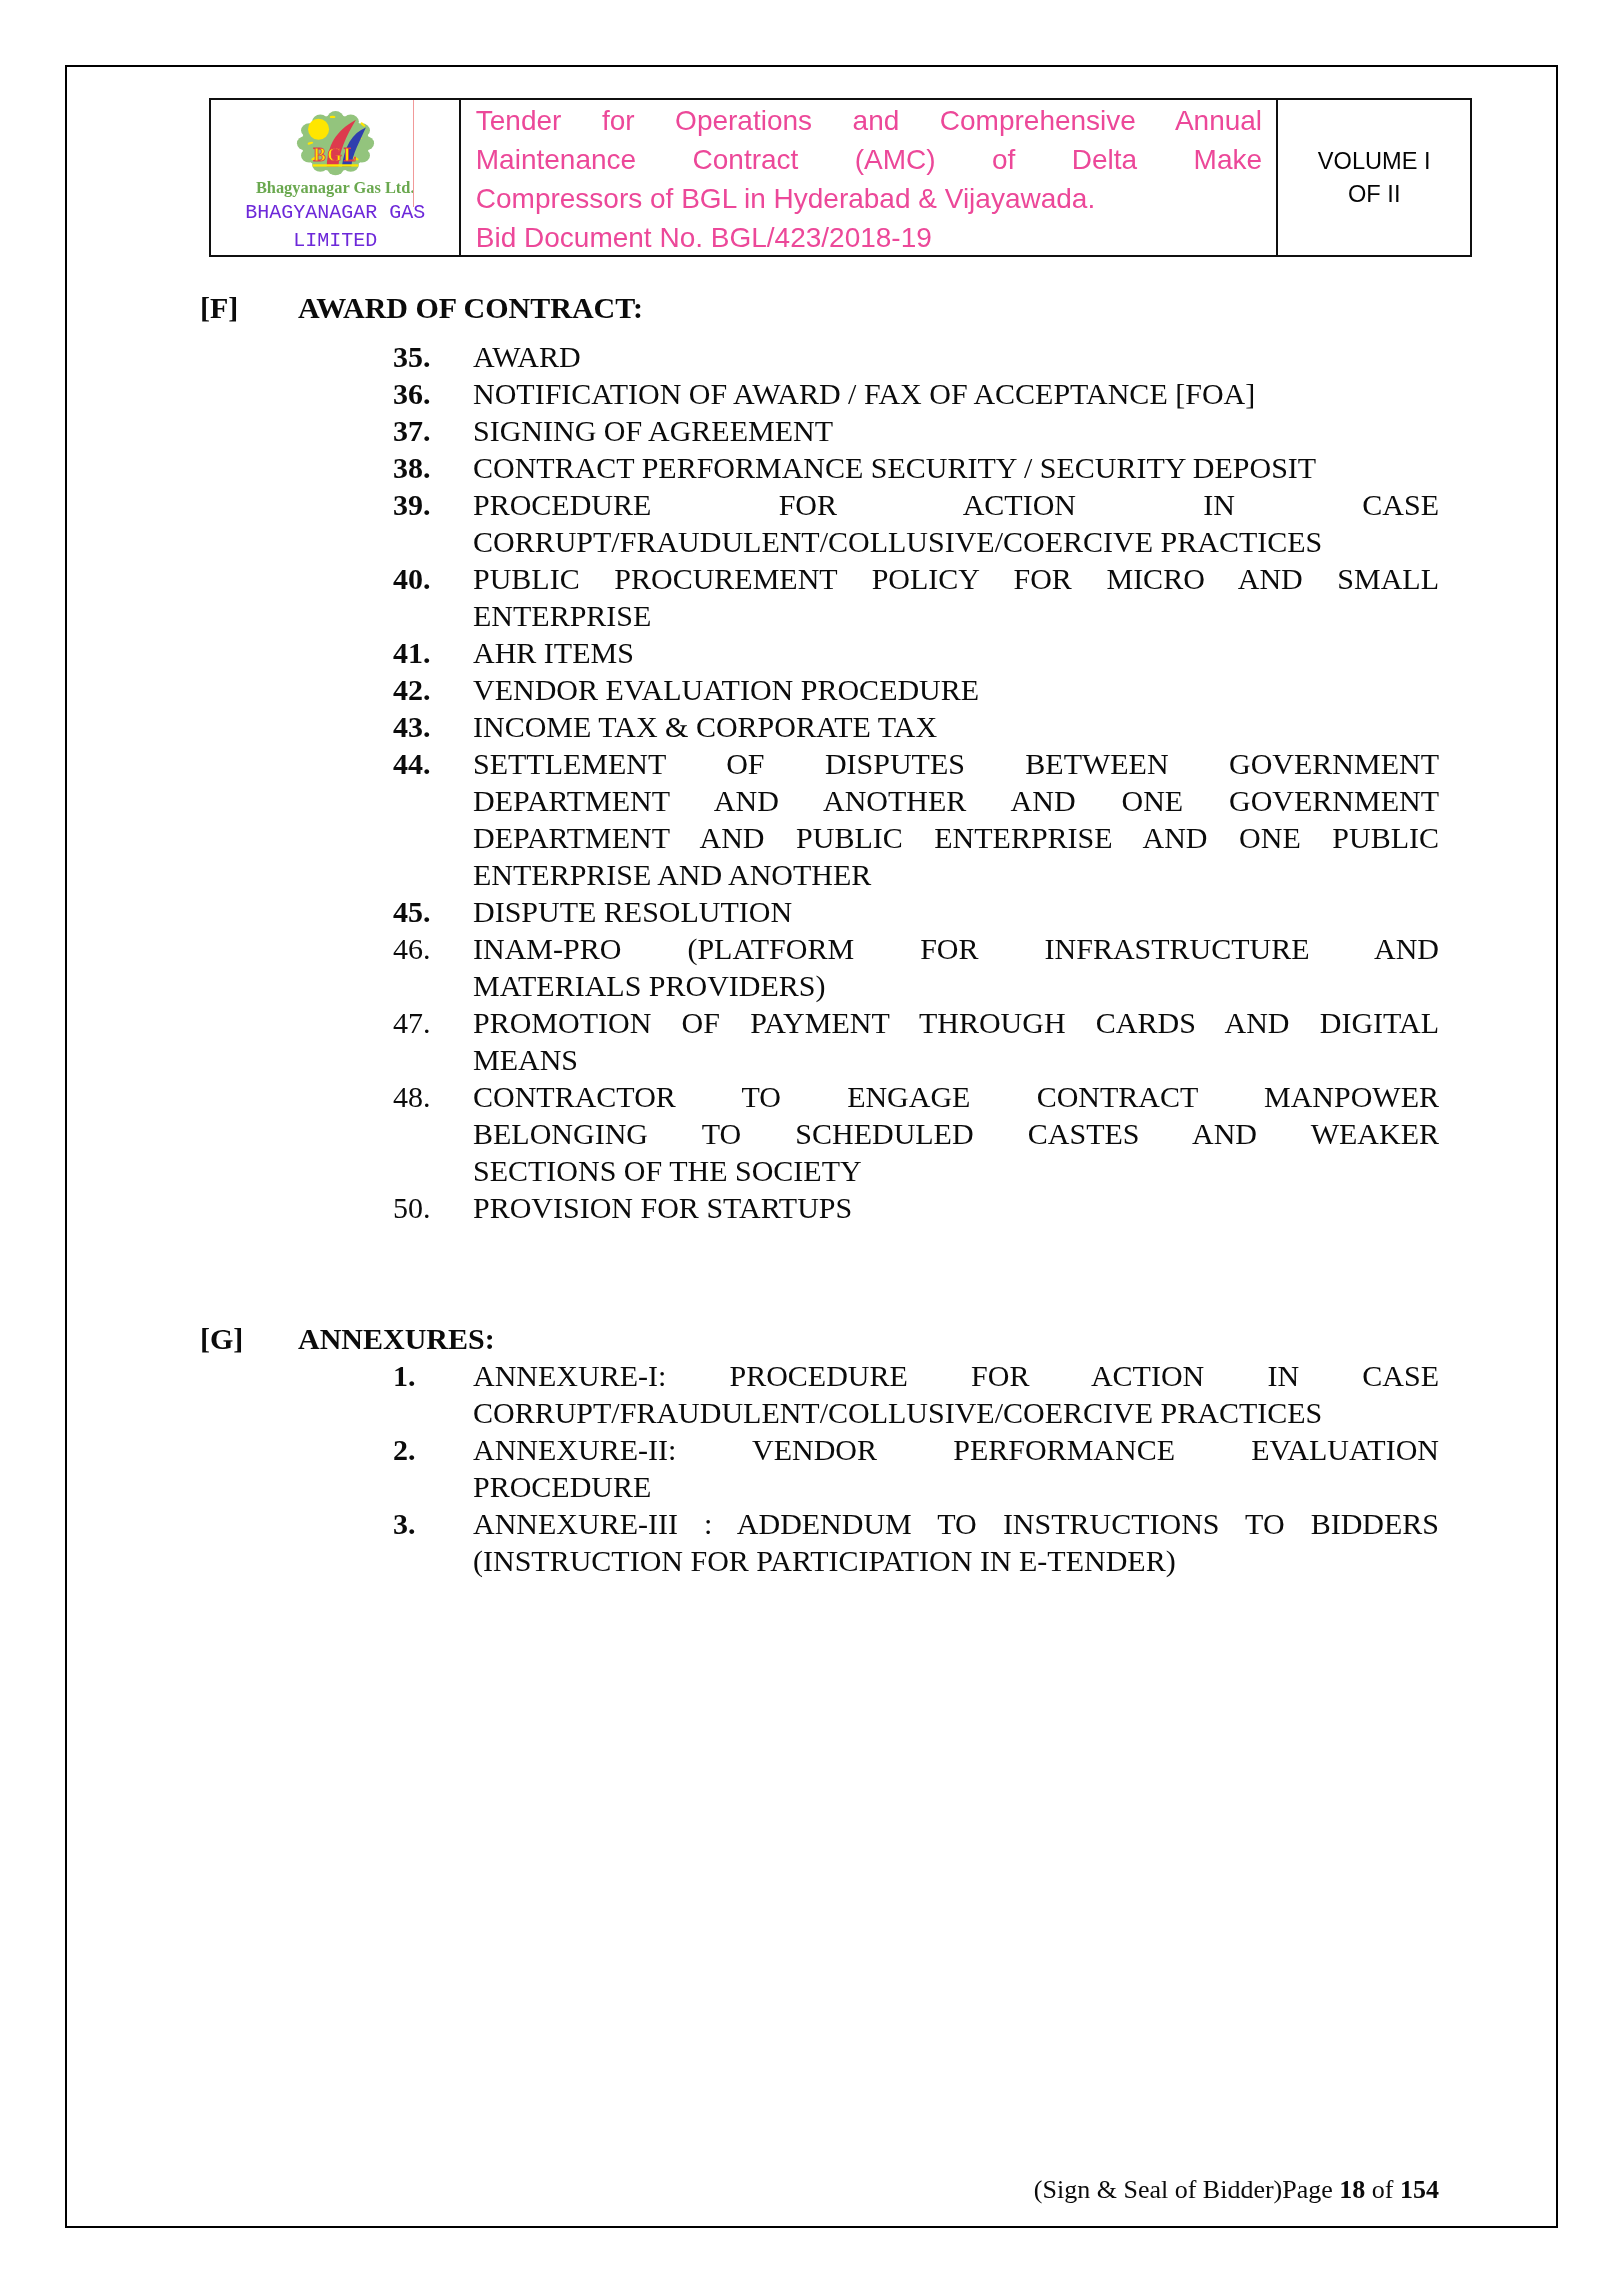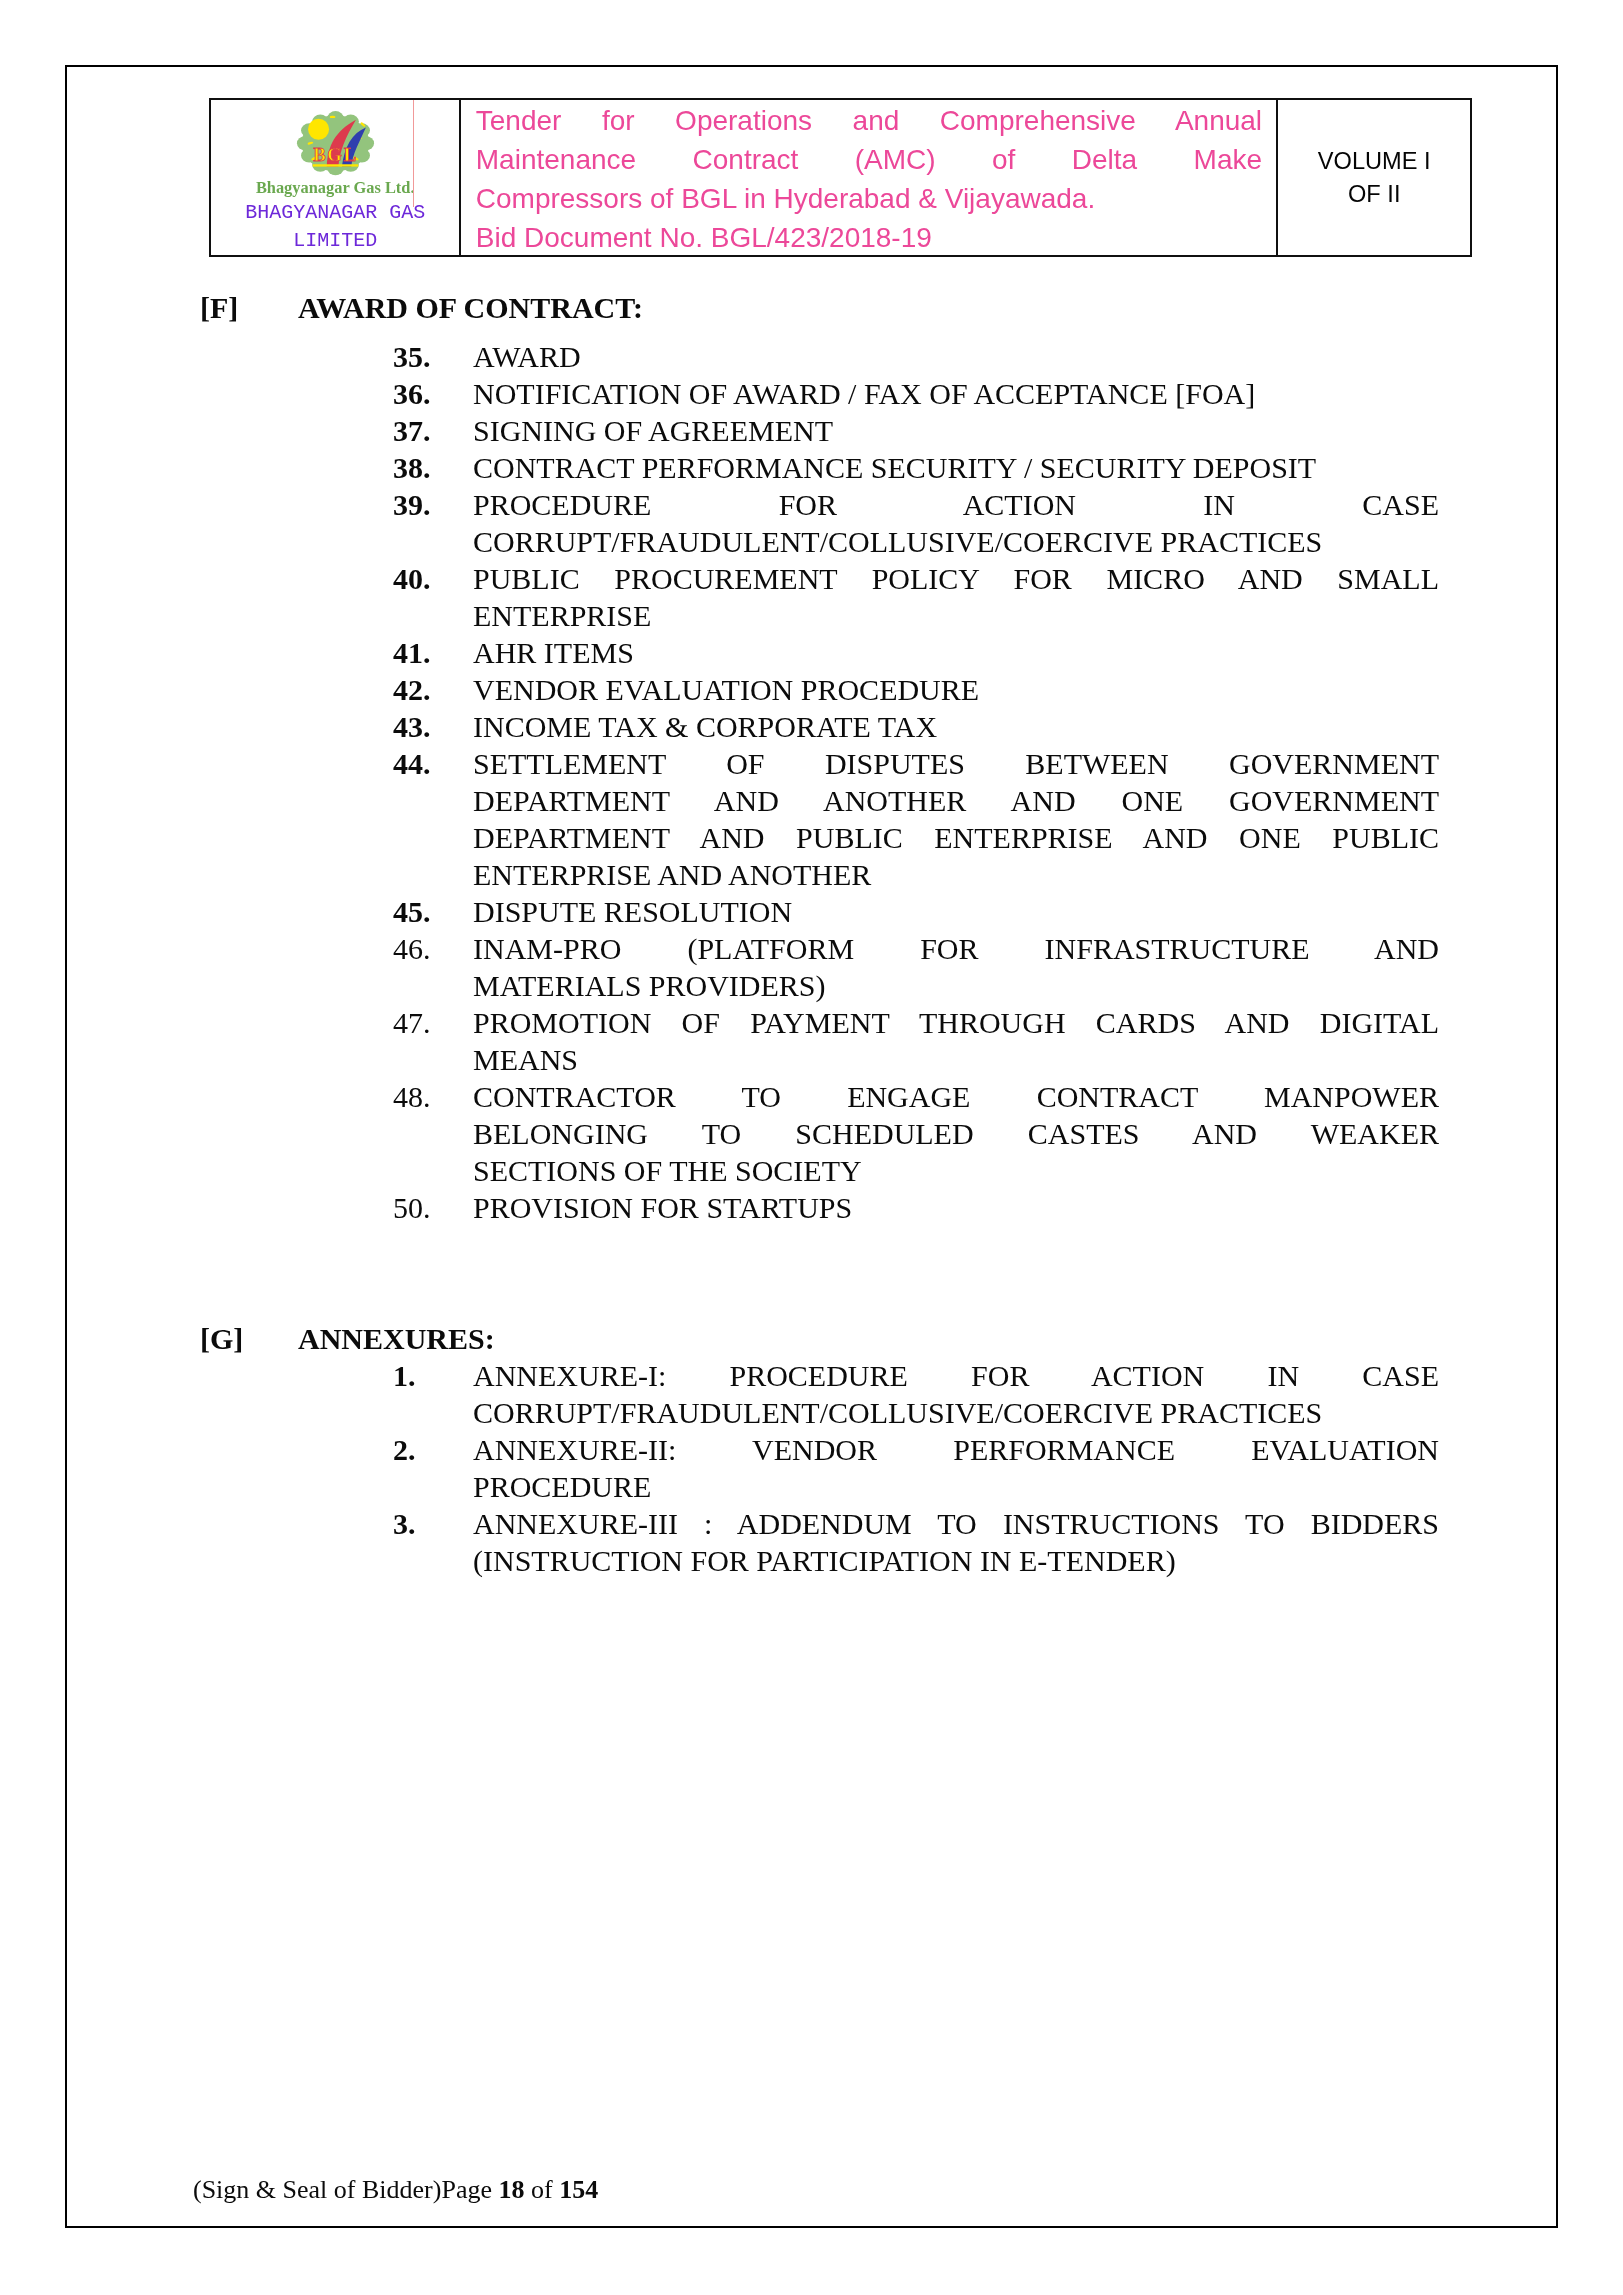"(Sign & Seal of Bidder)" .footer { justify-content: flex-start -> flex-end }
